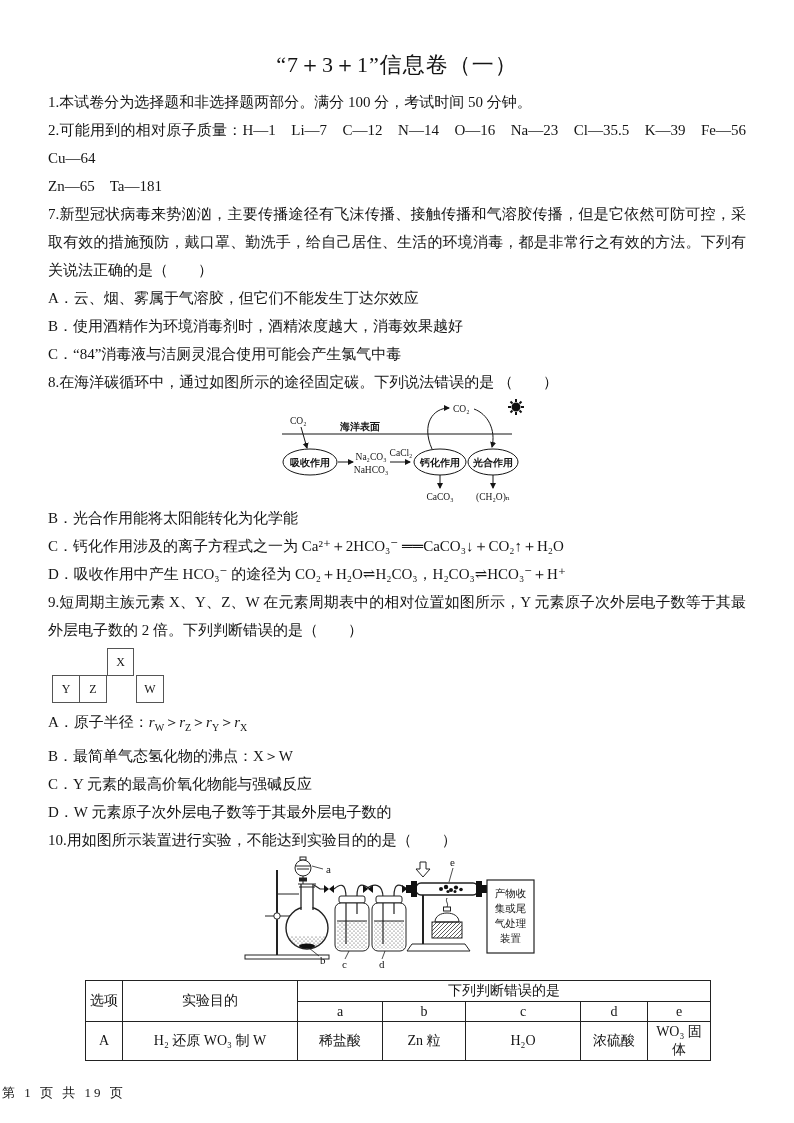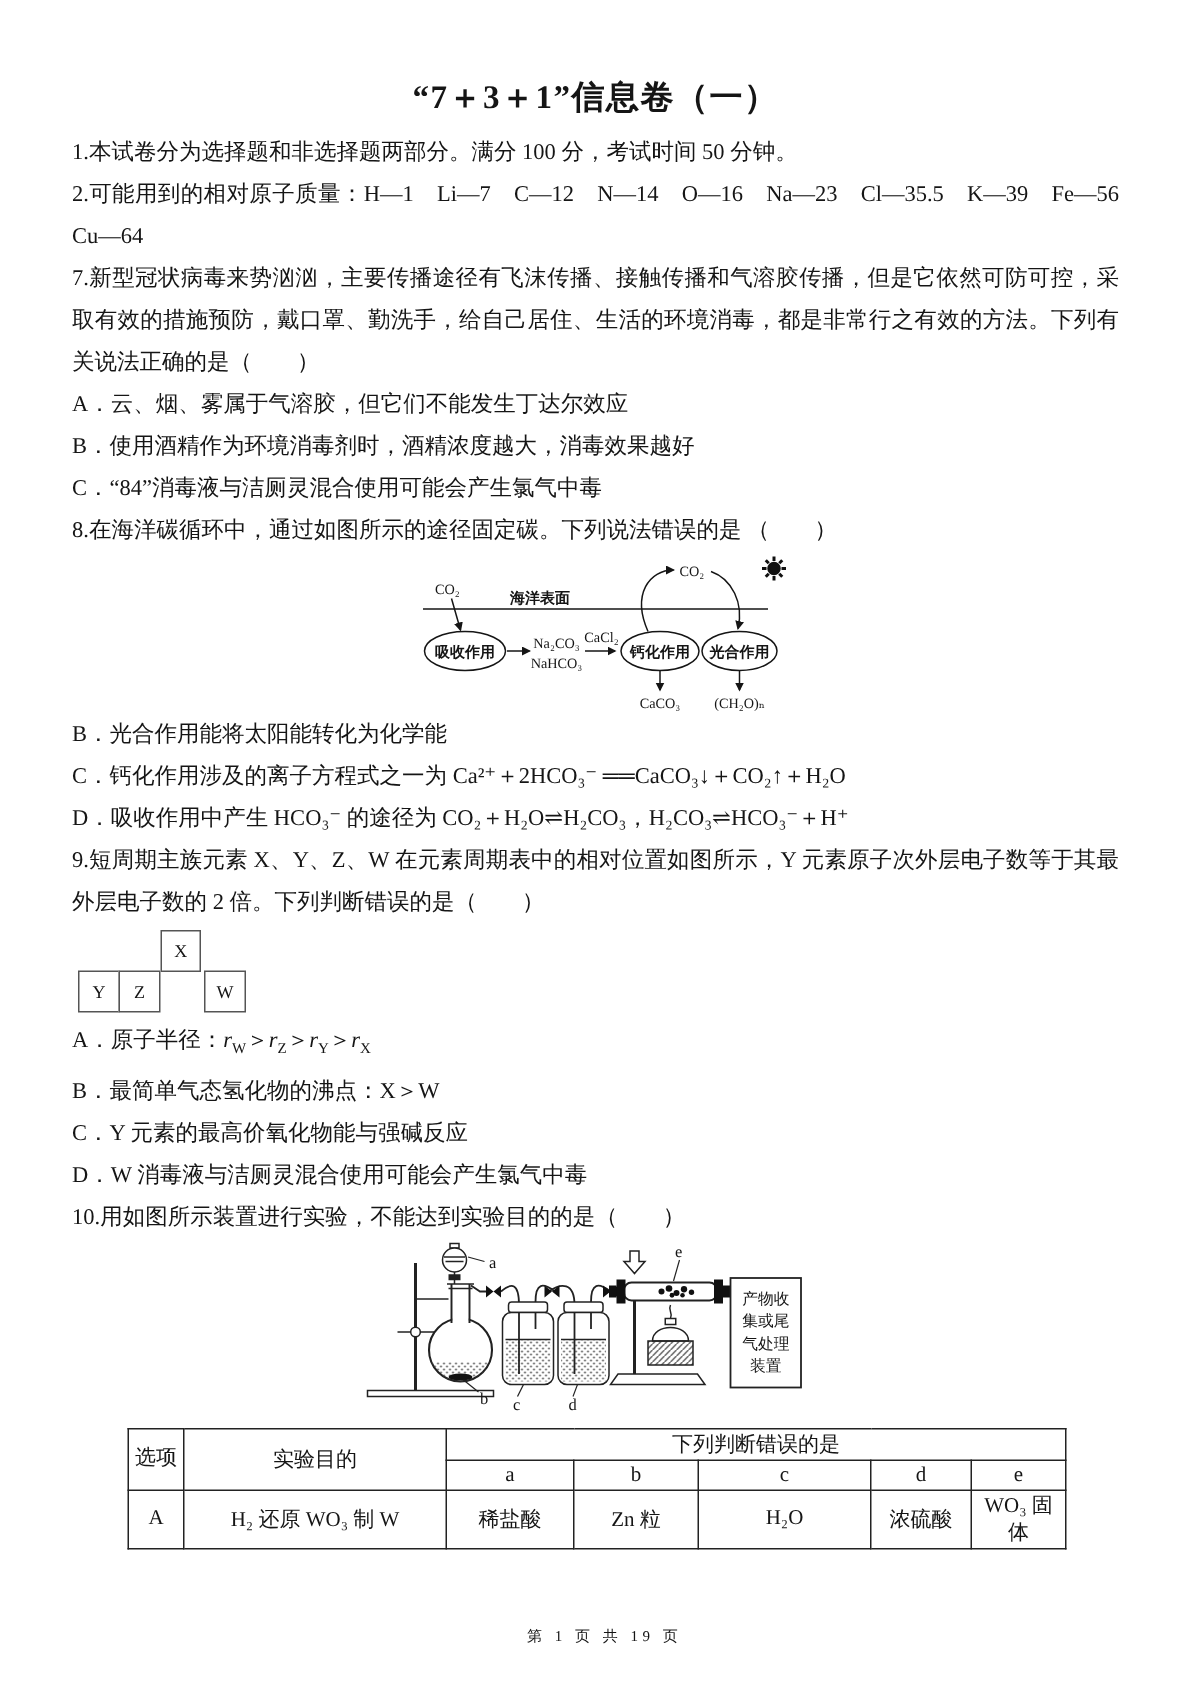"“7＋3＋1”信息卷（一）" .title { font-weight: bold -> normal }
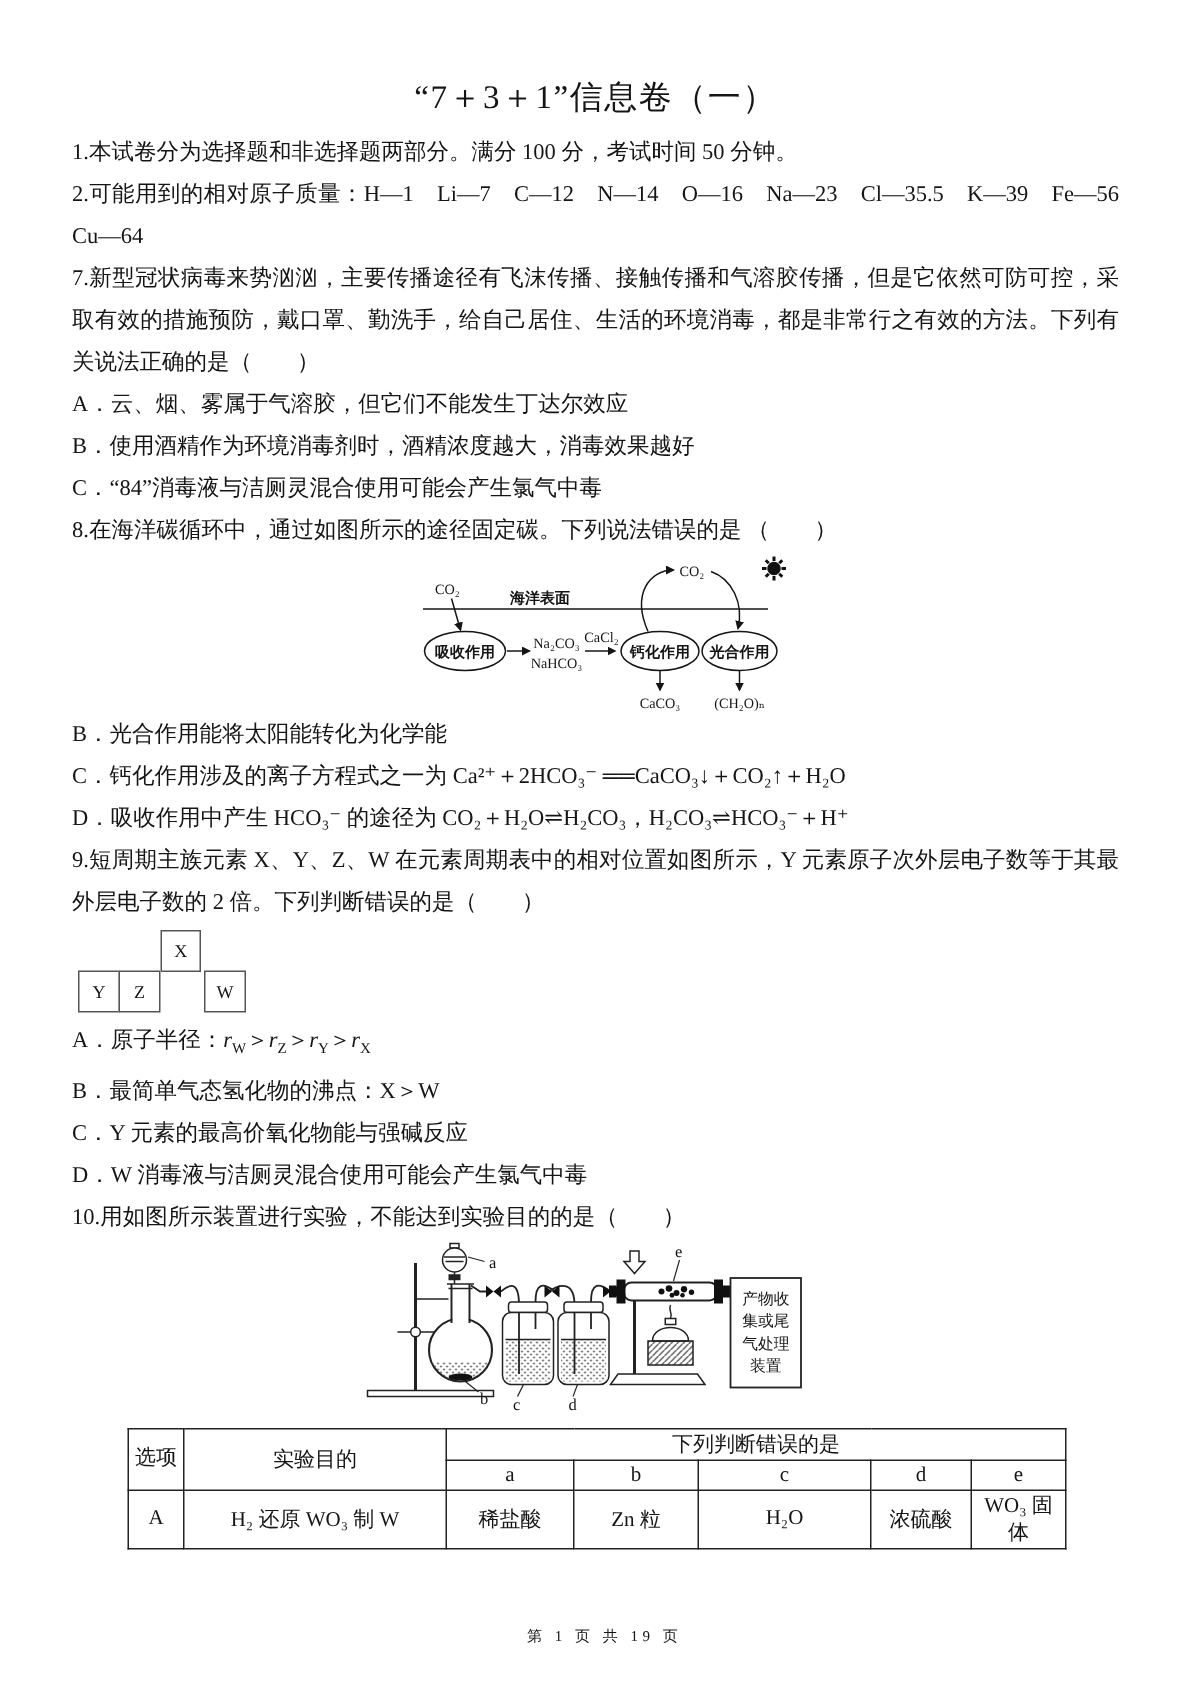"Zn—65 Ta—181" p.para { html: none -> <p>Zn—65 Ta—181</p> }
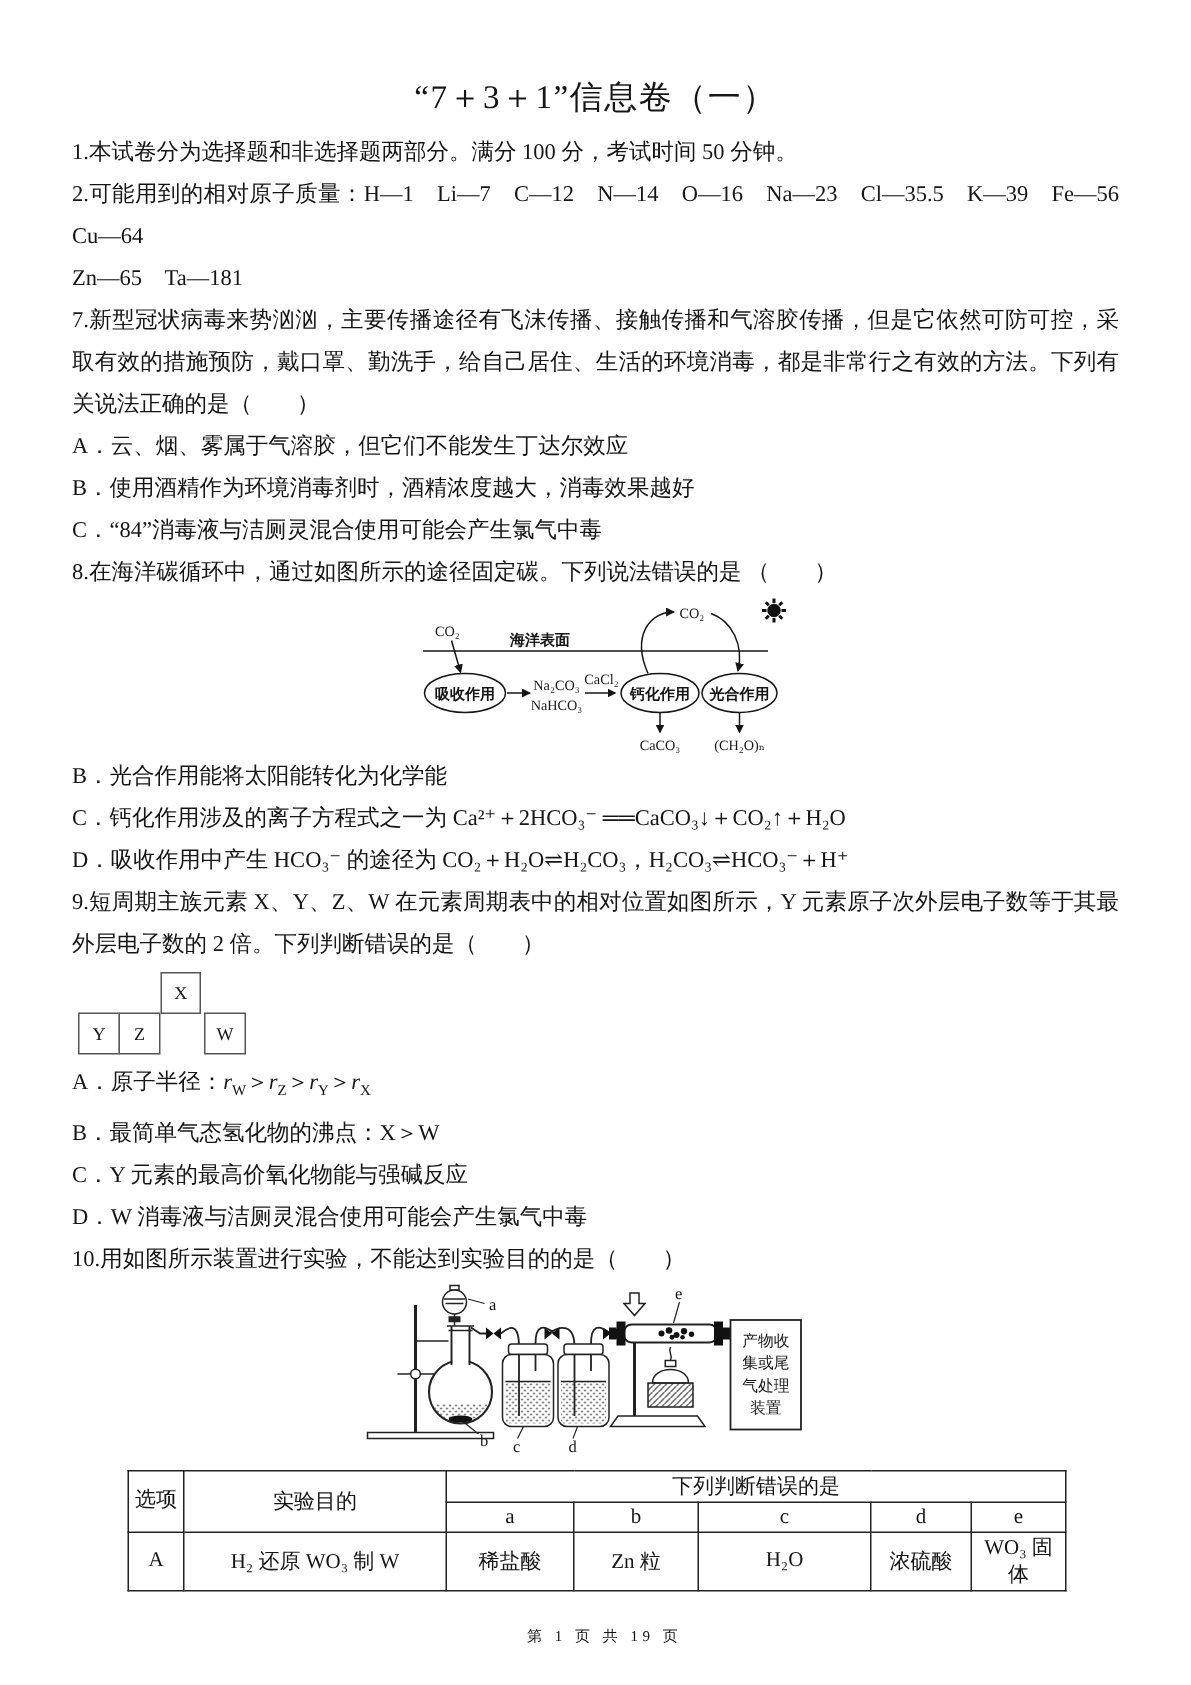"D．W 消毒液与洁厕灵混合使用可能会产生氯气中毒" p.para { text: 消毒液与洁厕灵混合使用可能会产生氯气中毒 -> 元素原子次外层电子数等于其最外层电子数的 }
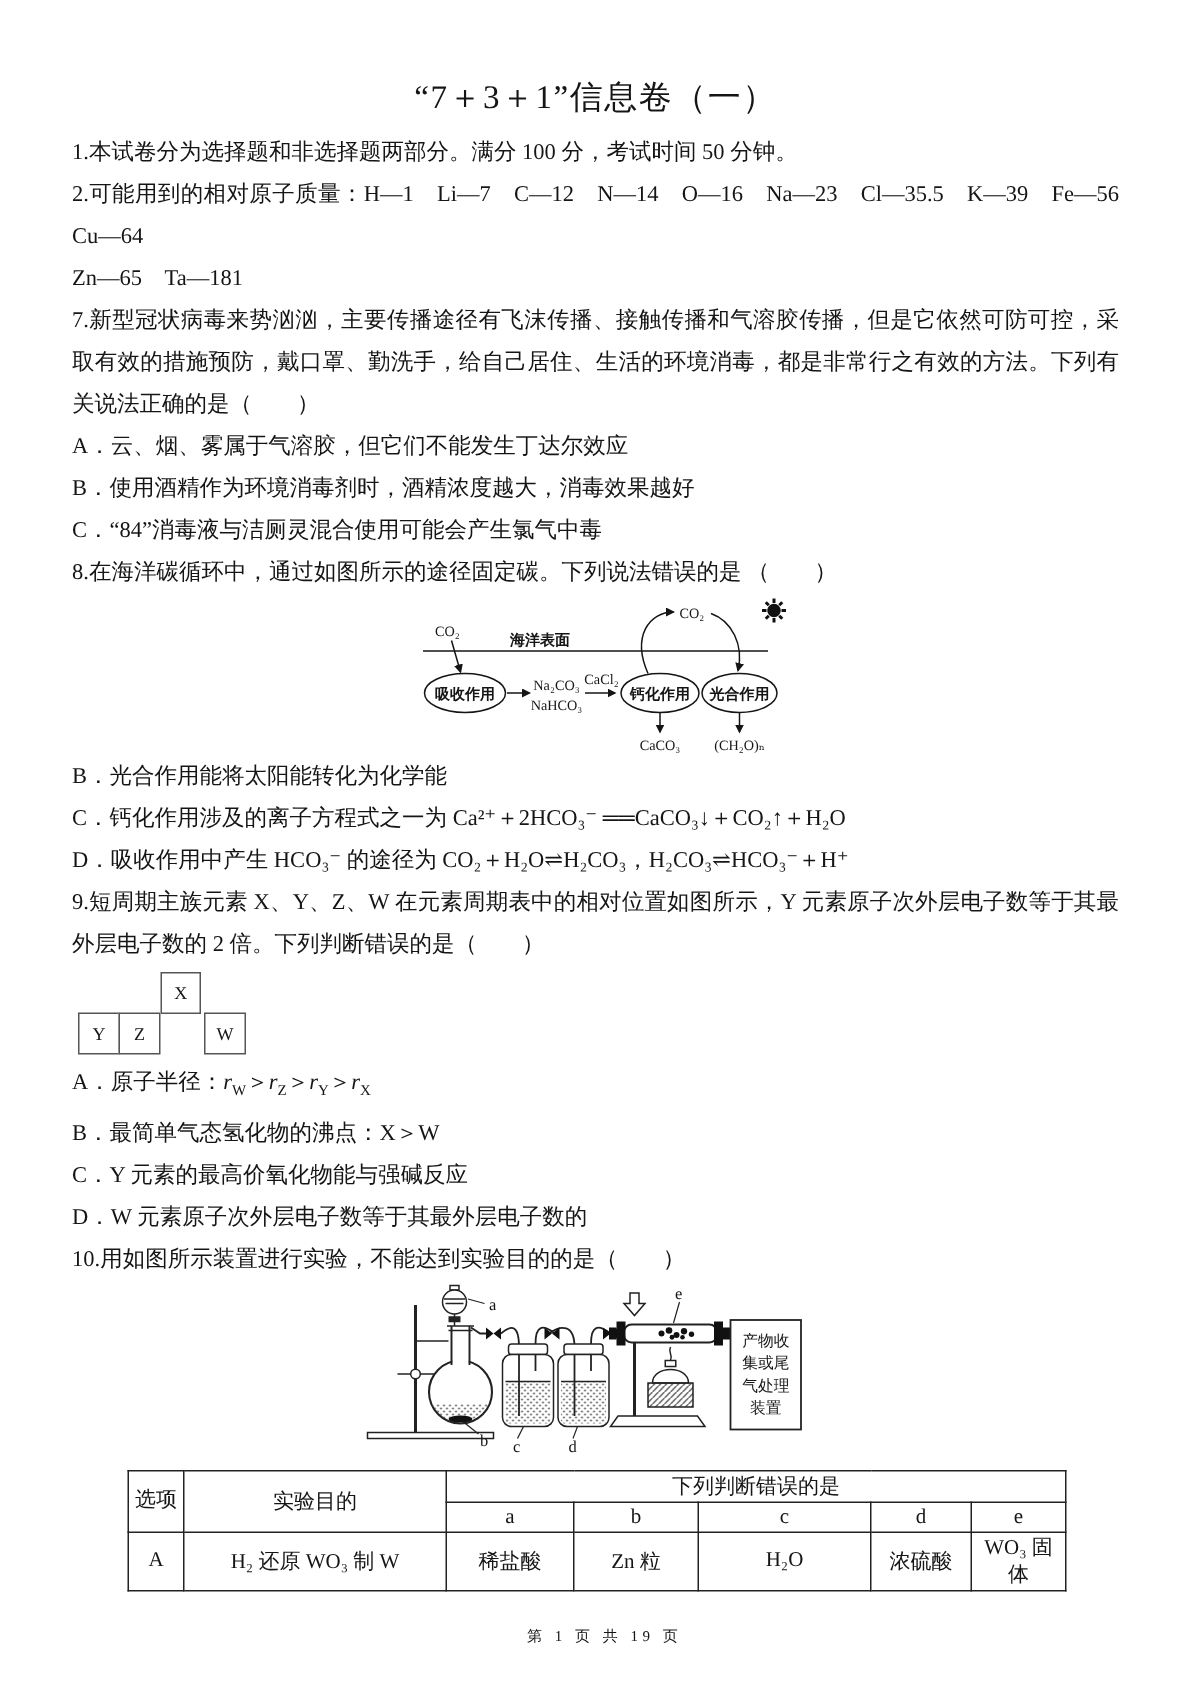"第 1 页 共 19" .footer { font-size: 10px -> 13px; left: 12px -> 2px; text-align: center -> left }
